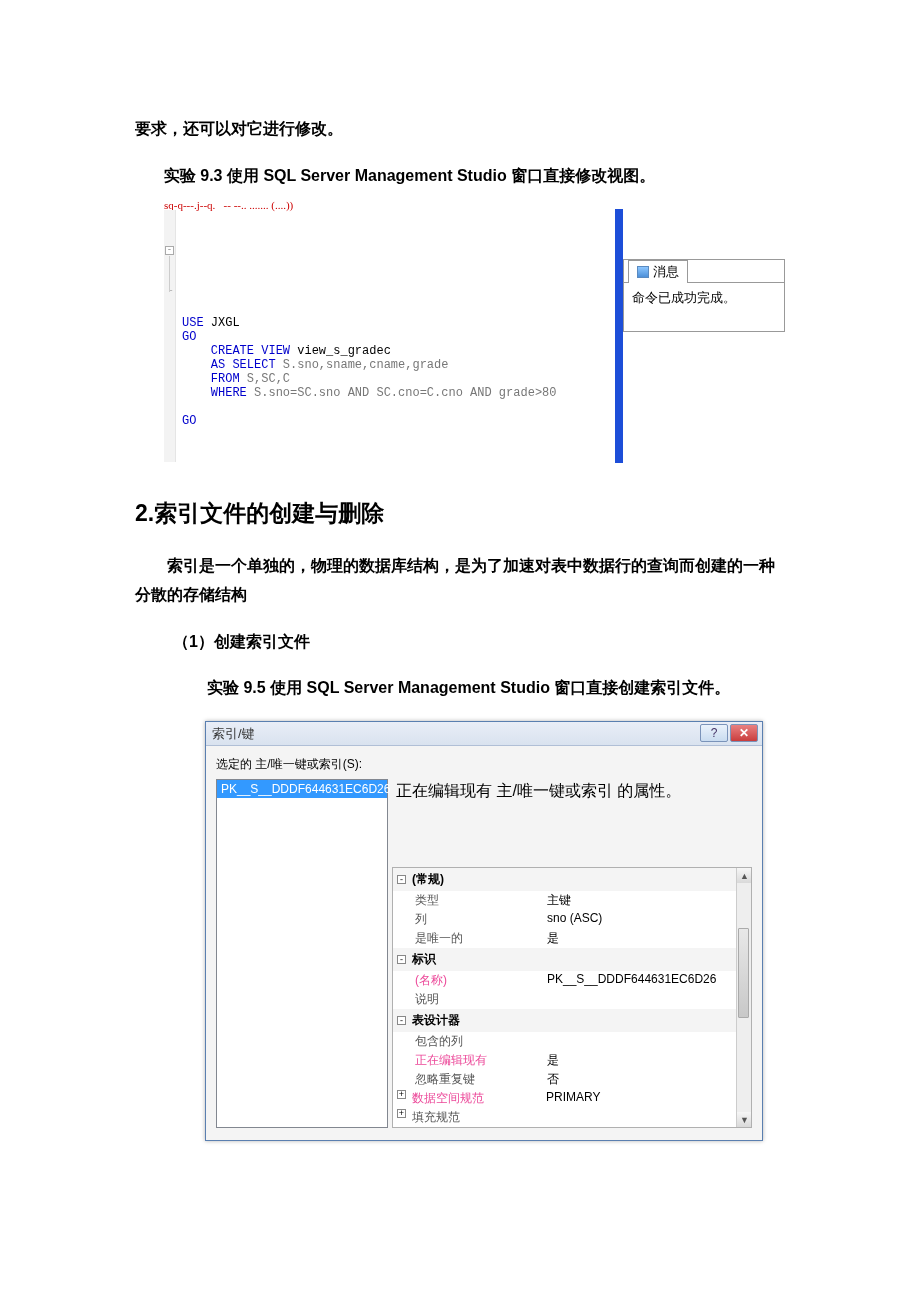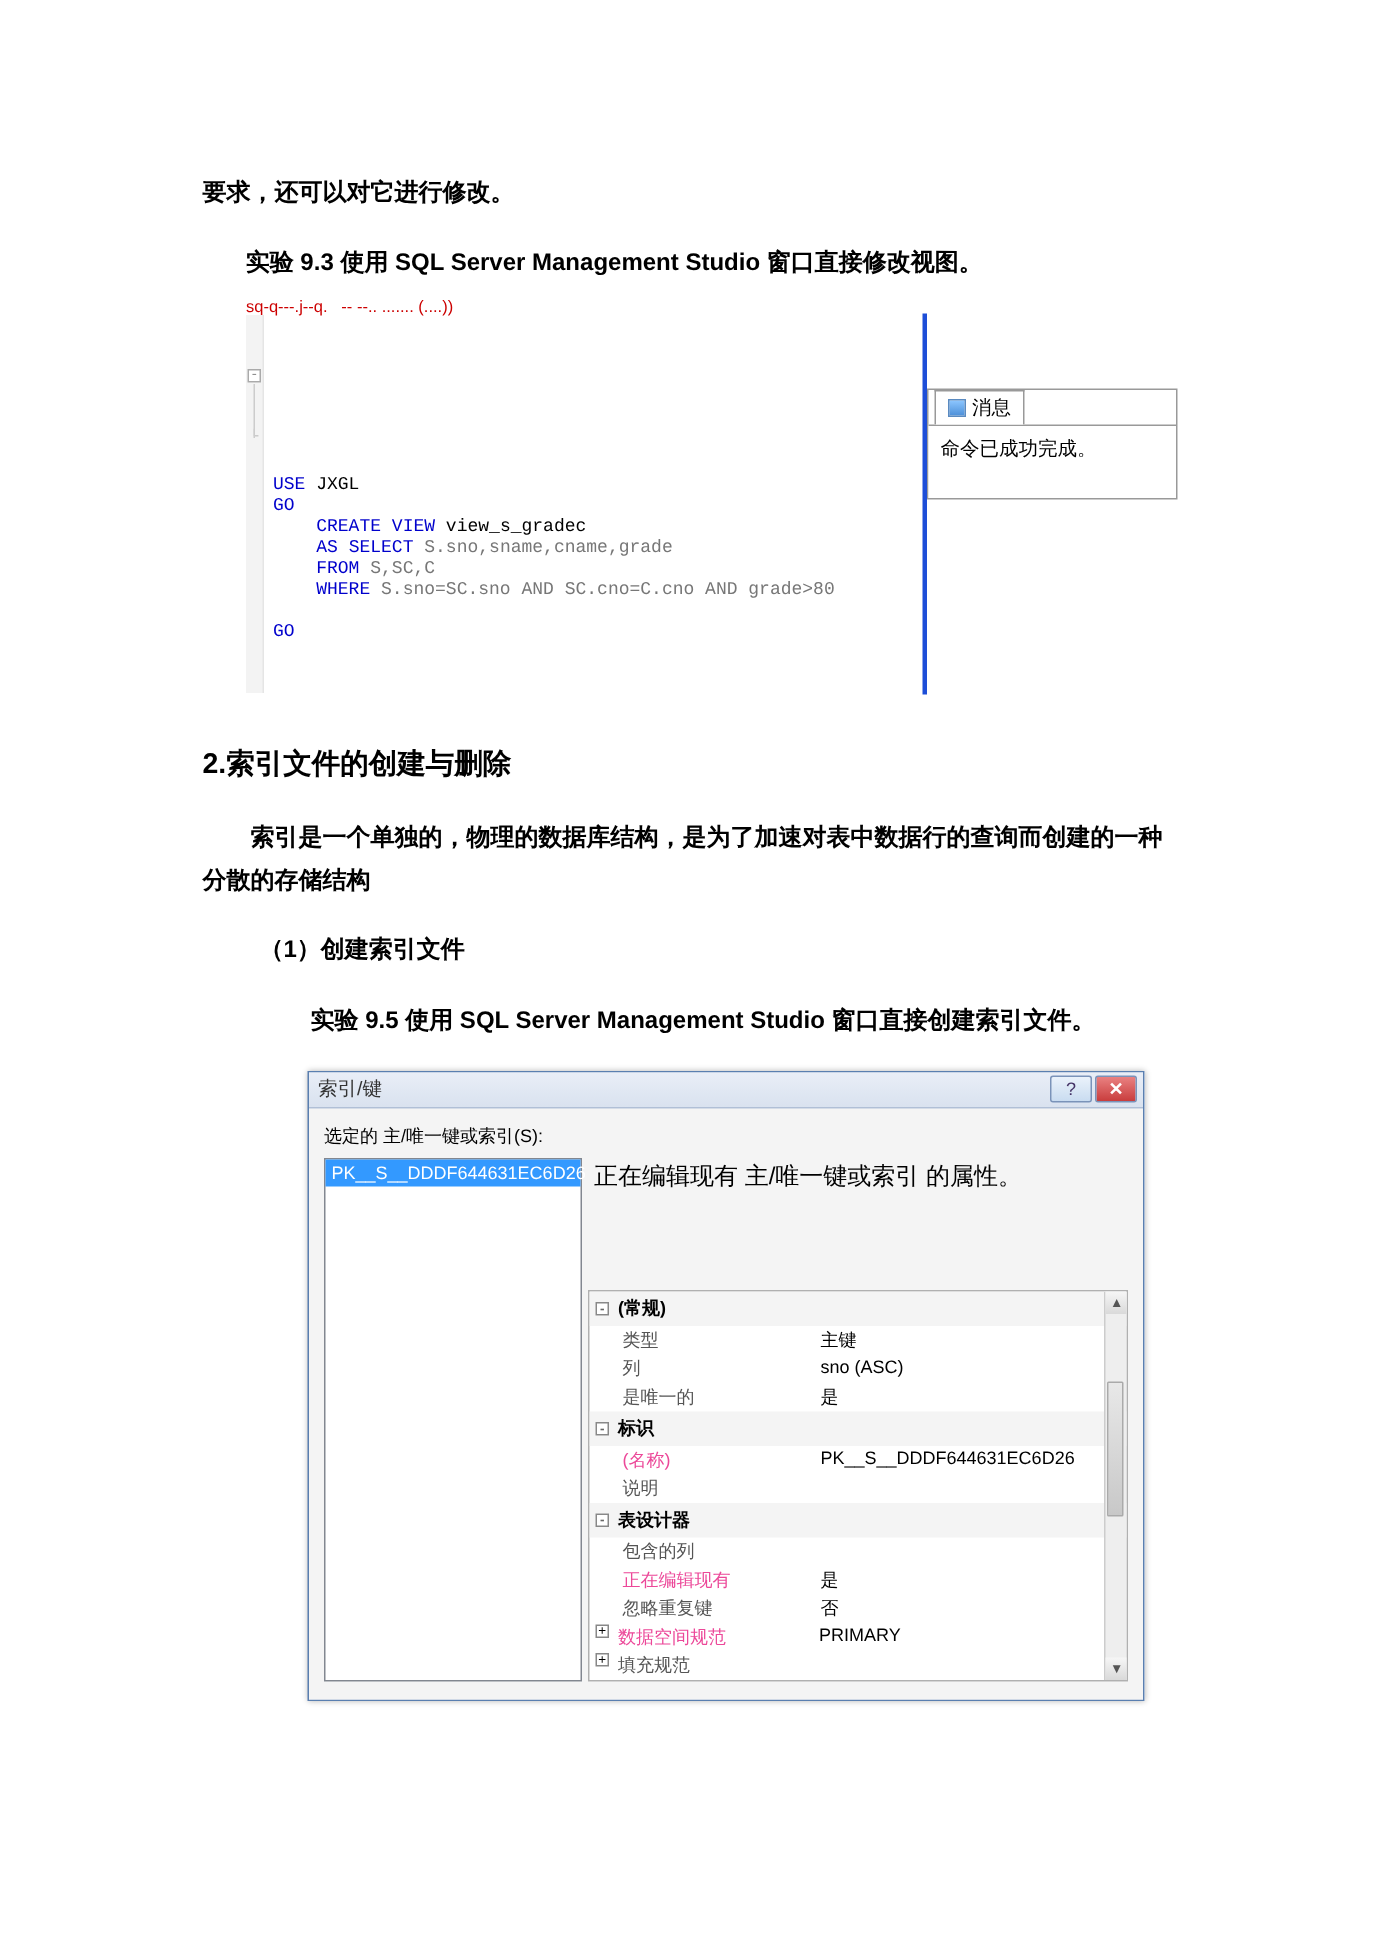"sq-q---.j--q. -- --.. ....... (....))" .sql-editor .topred { font-family: Liberation Sans, sans-serif -> Liberation Serif, serif }
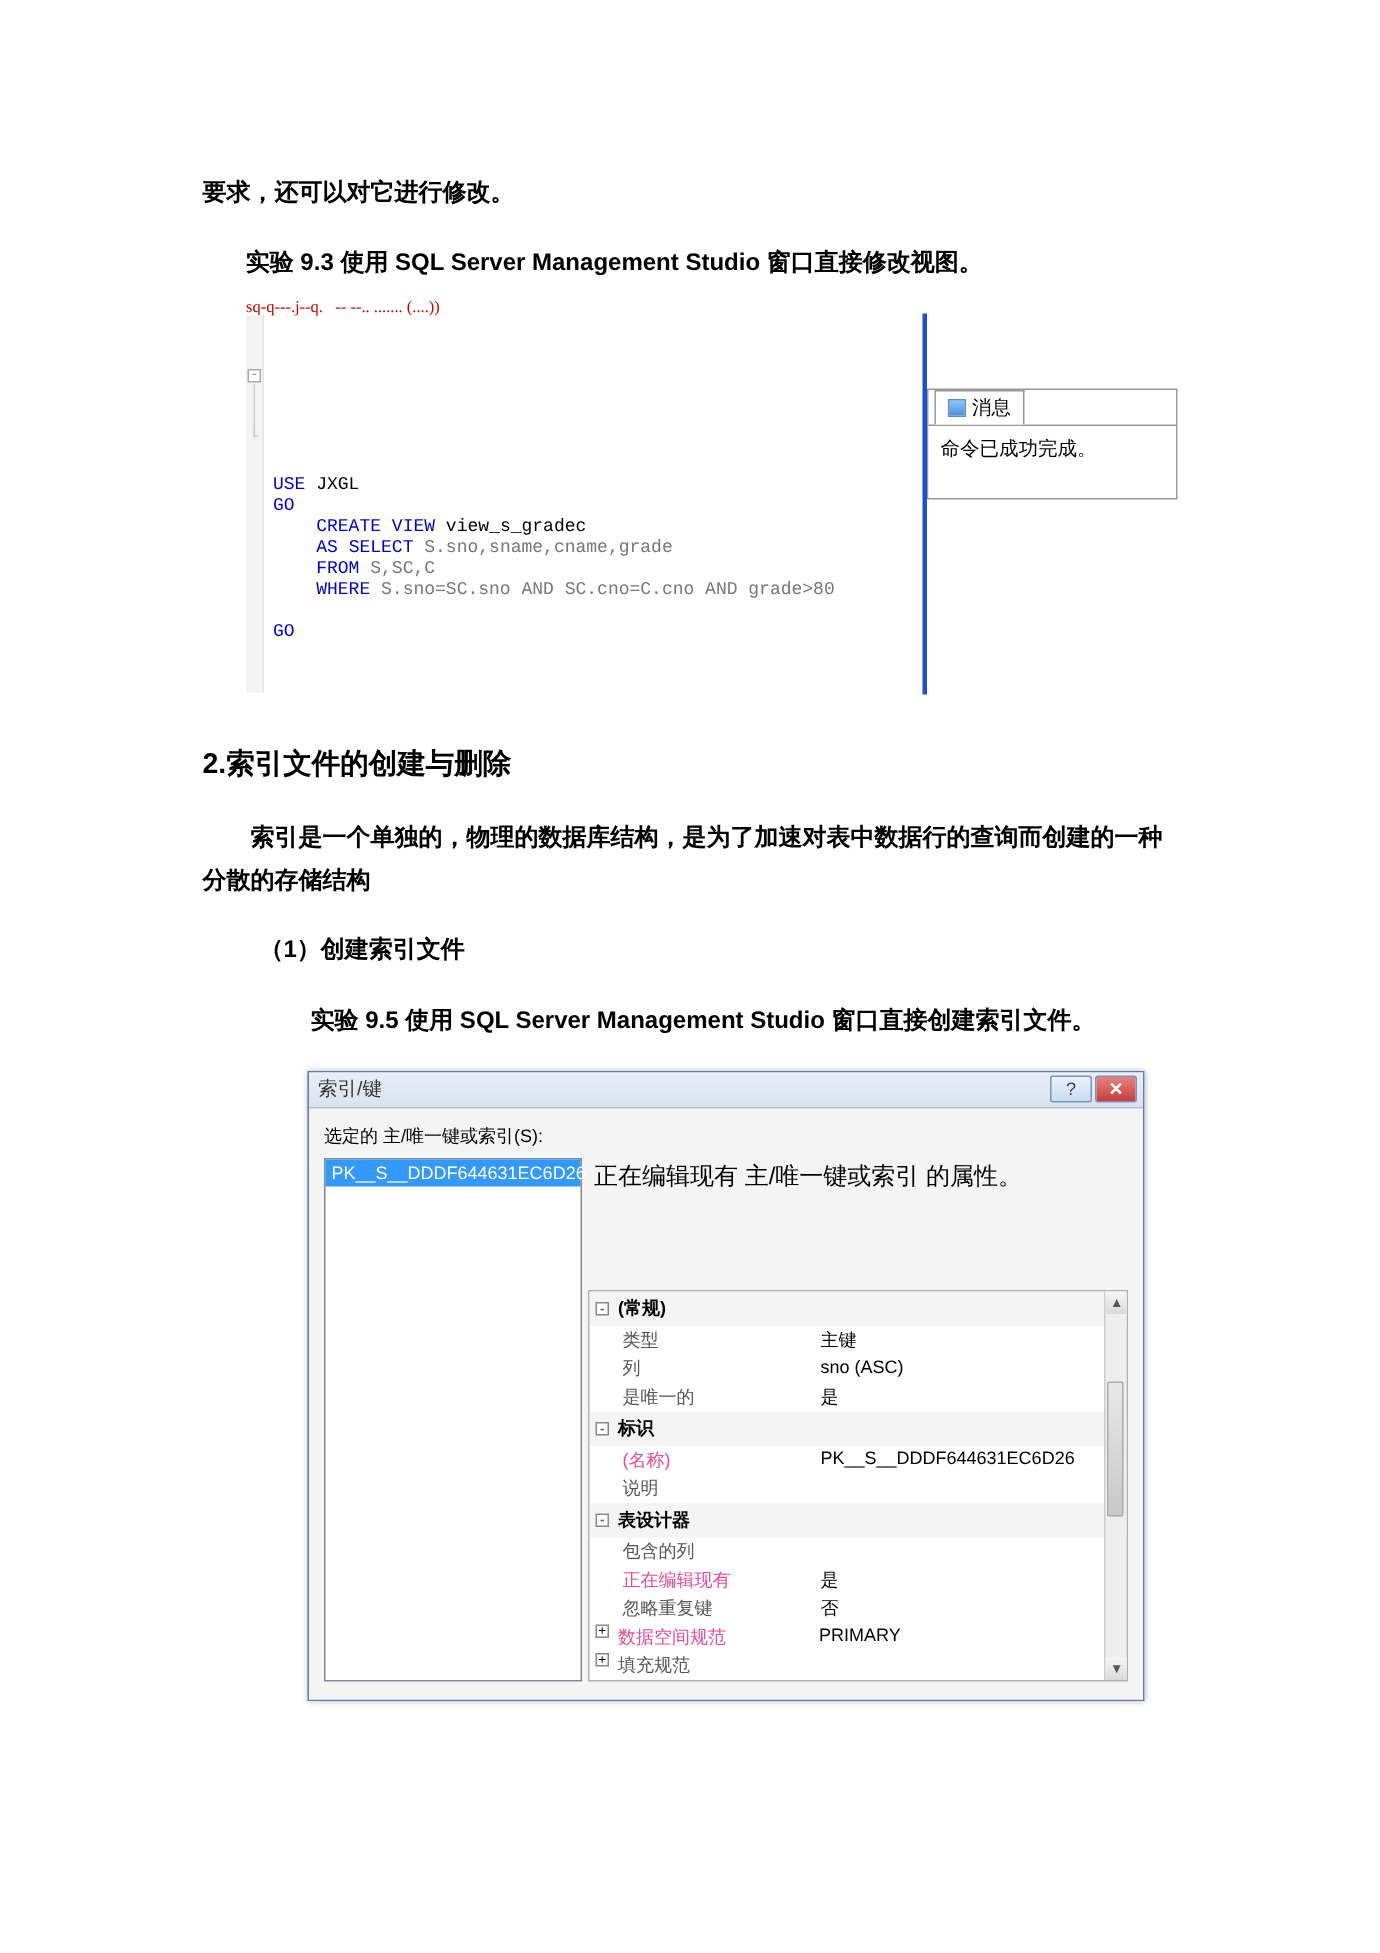"消息" .msg-pane { border-left: 3px solid #1d4ed8 -> 8px solid #1d4ed8 }
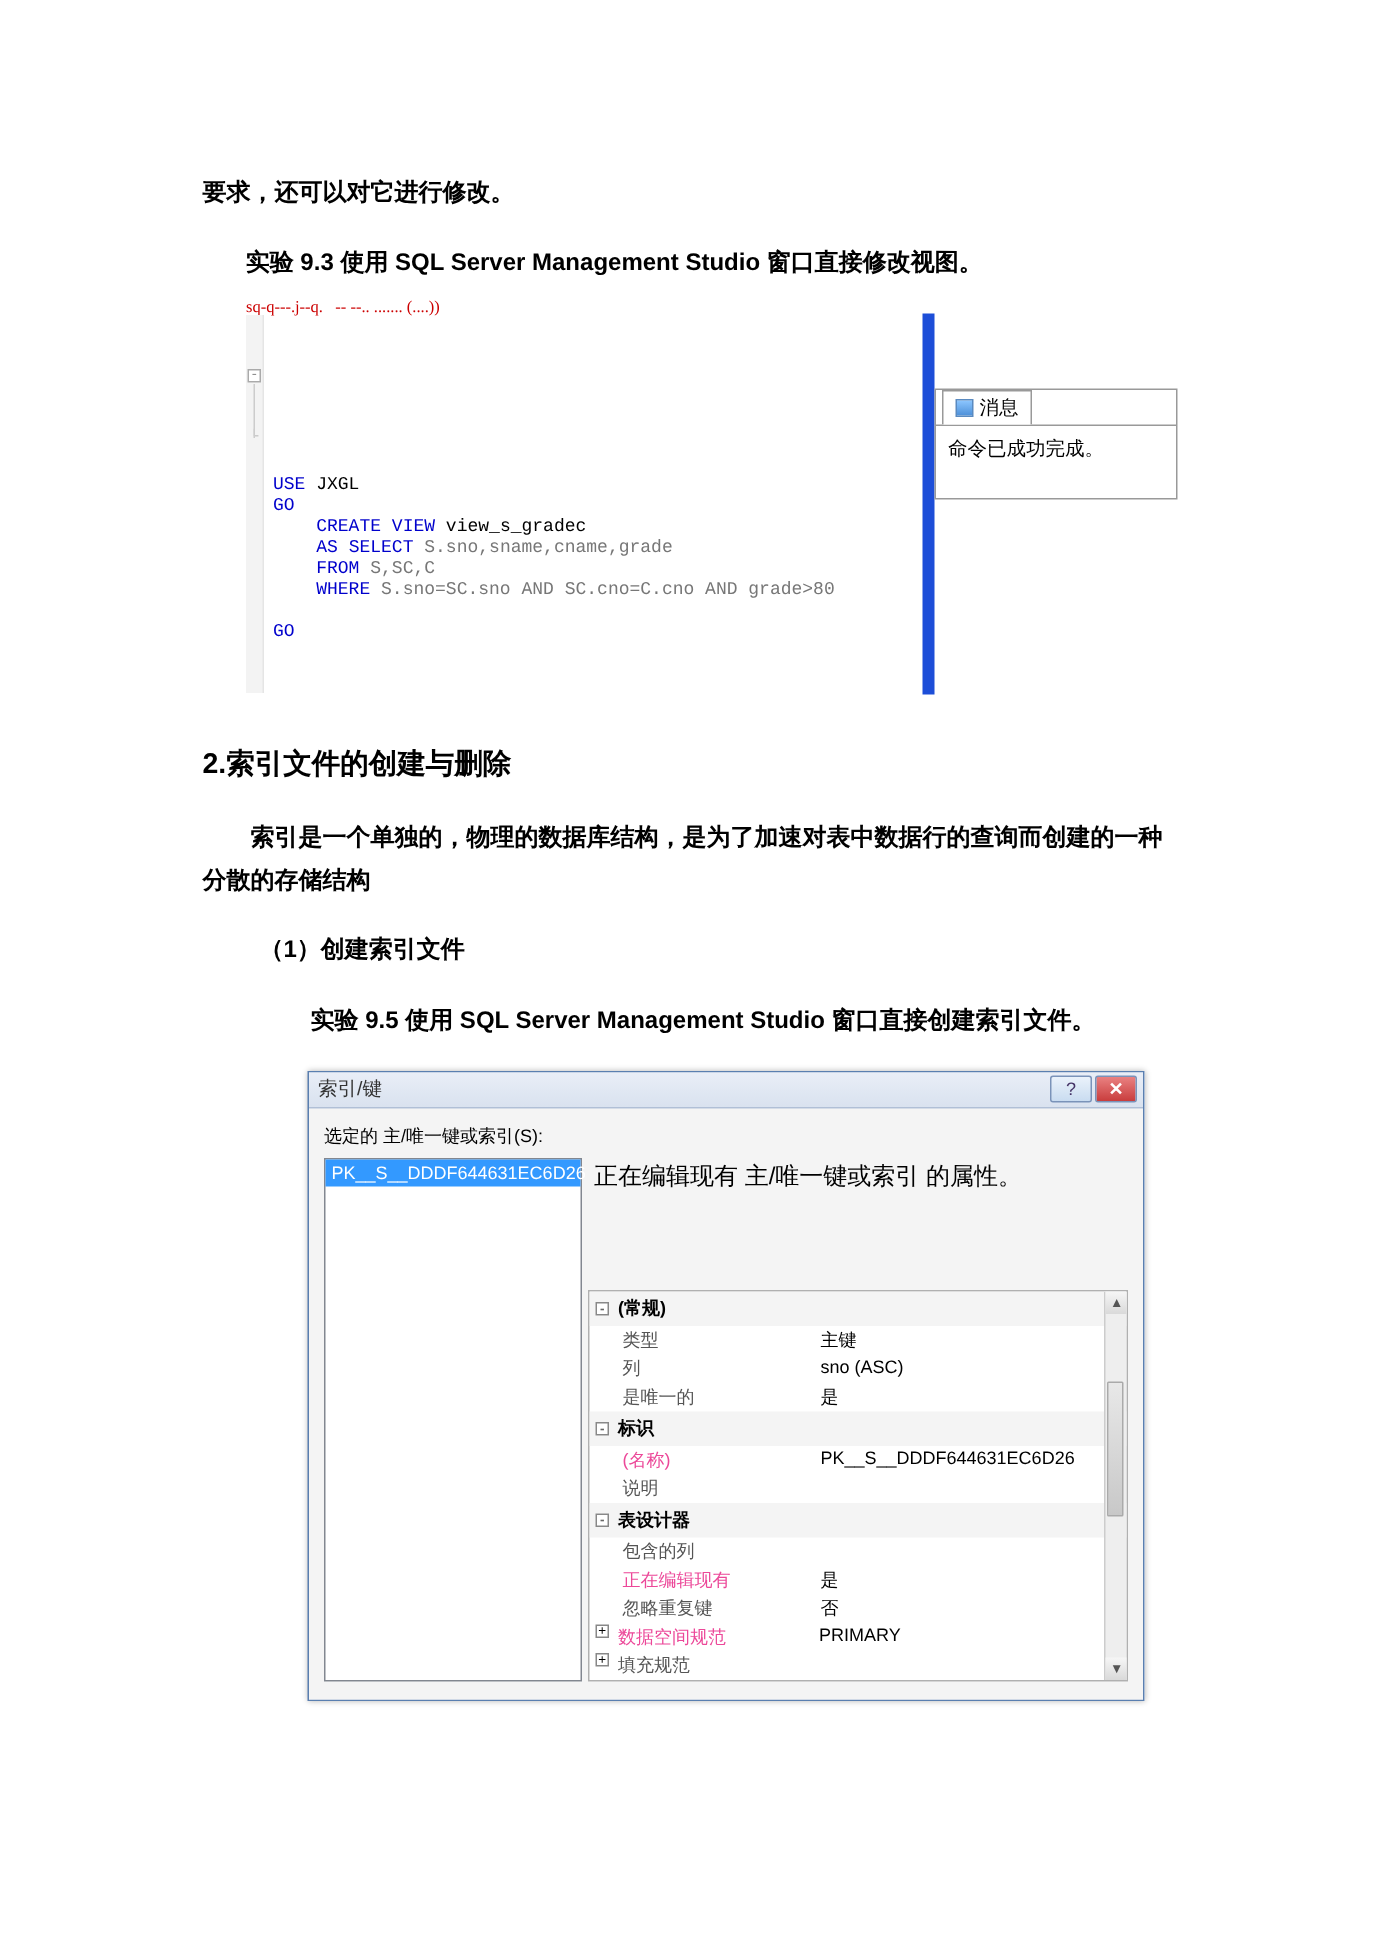"2.索引文件的创建与删除" div.para { font-size: 19px -> 23px }
